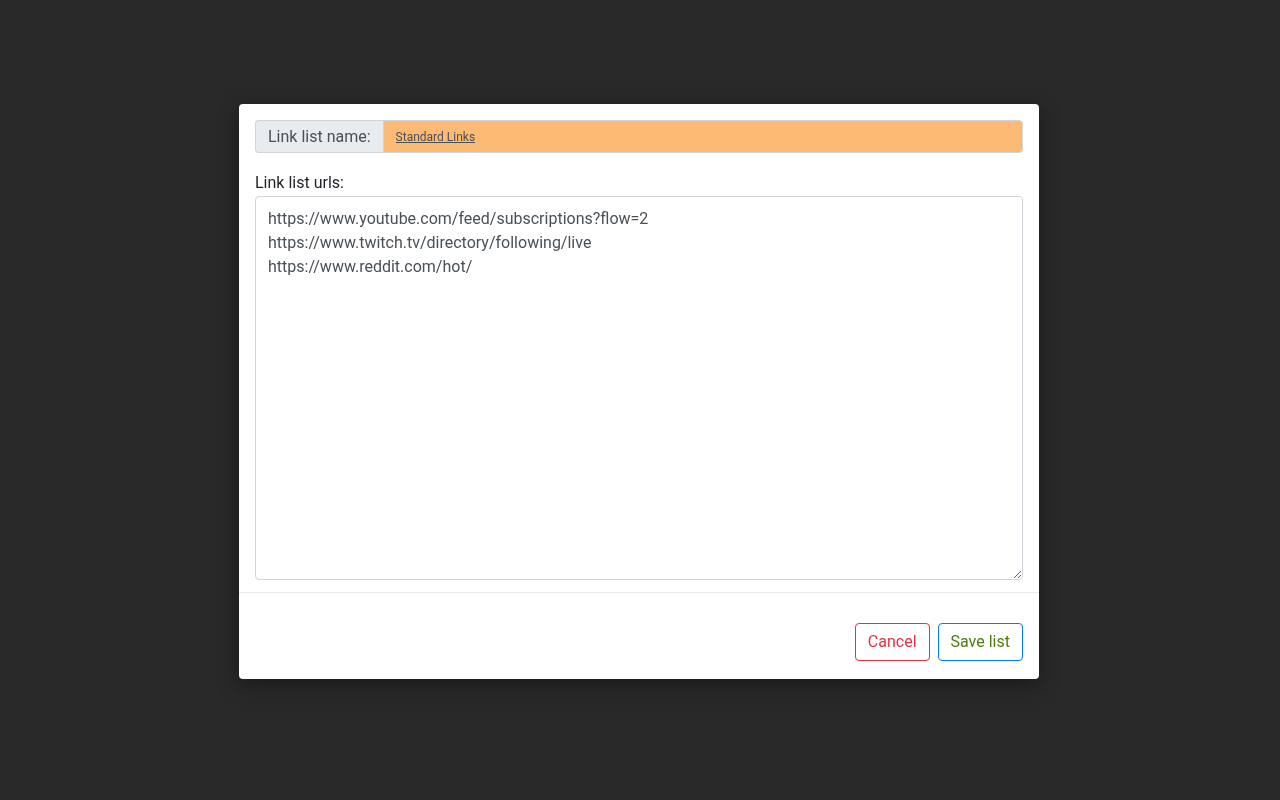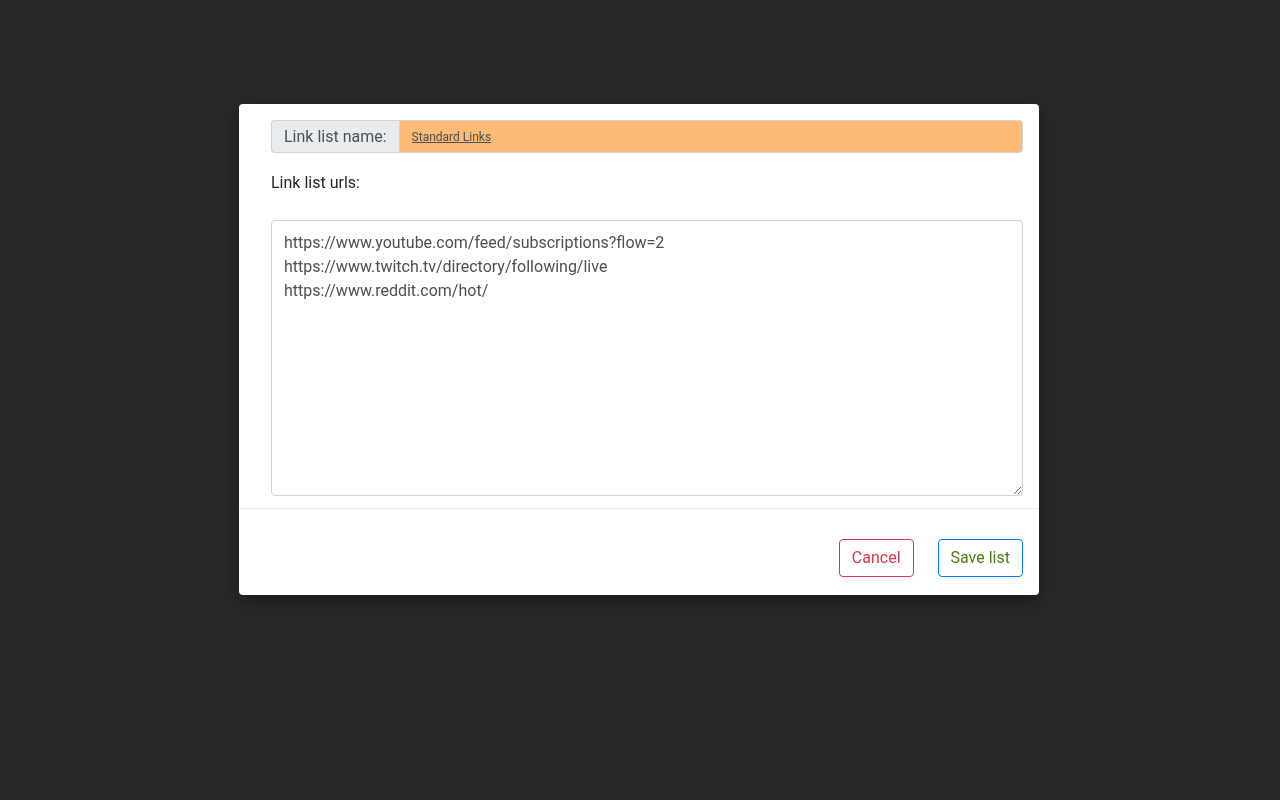"Link list name:" .modal-body { padding: 16px 16px 8px 32px -> 16px 16px 8px 16px }
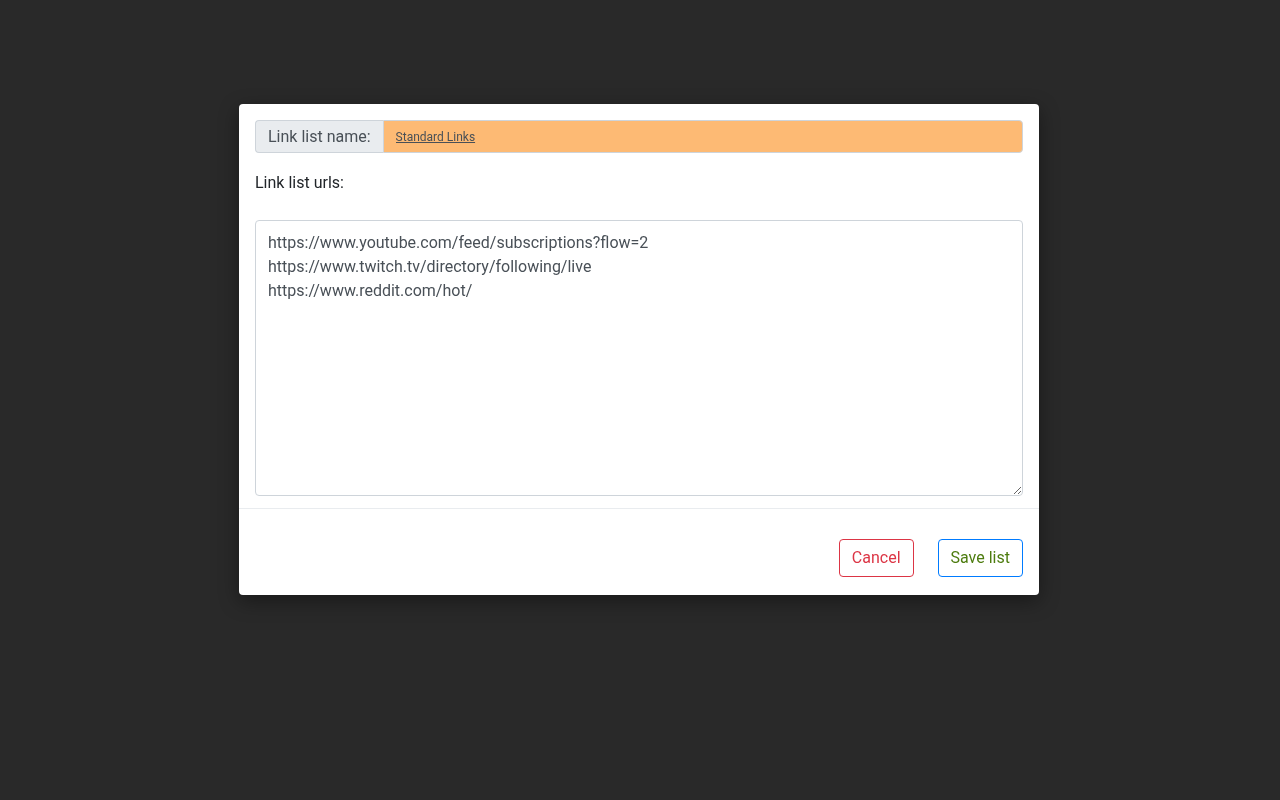"Link list urls:" .urls-label { margin-bottom: 28px -> 4px }
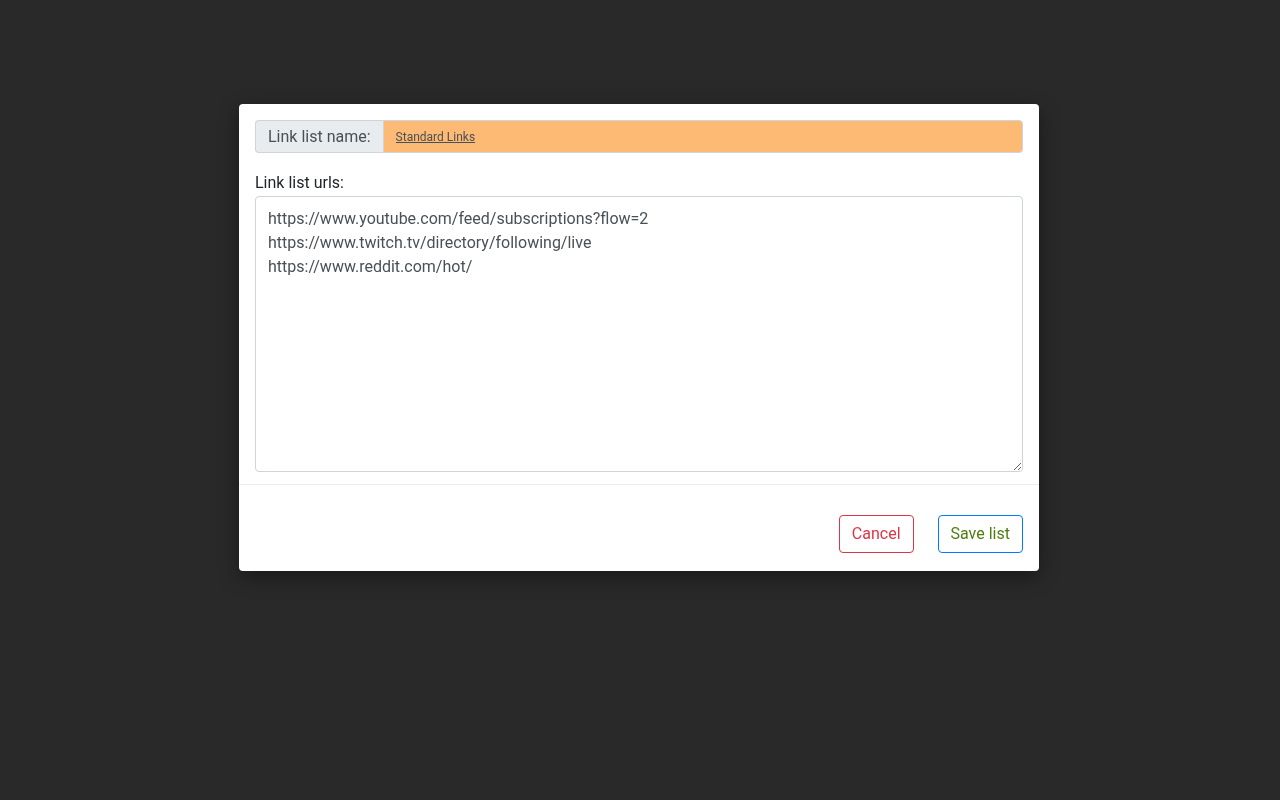"https://www.youtube.com/feed/subscriptio" .textarea { height: 276px -> 384px }
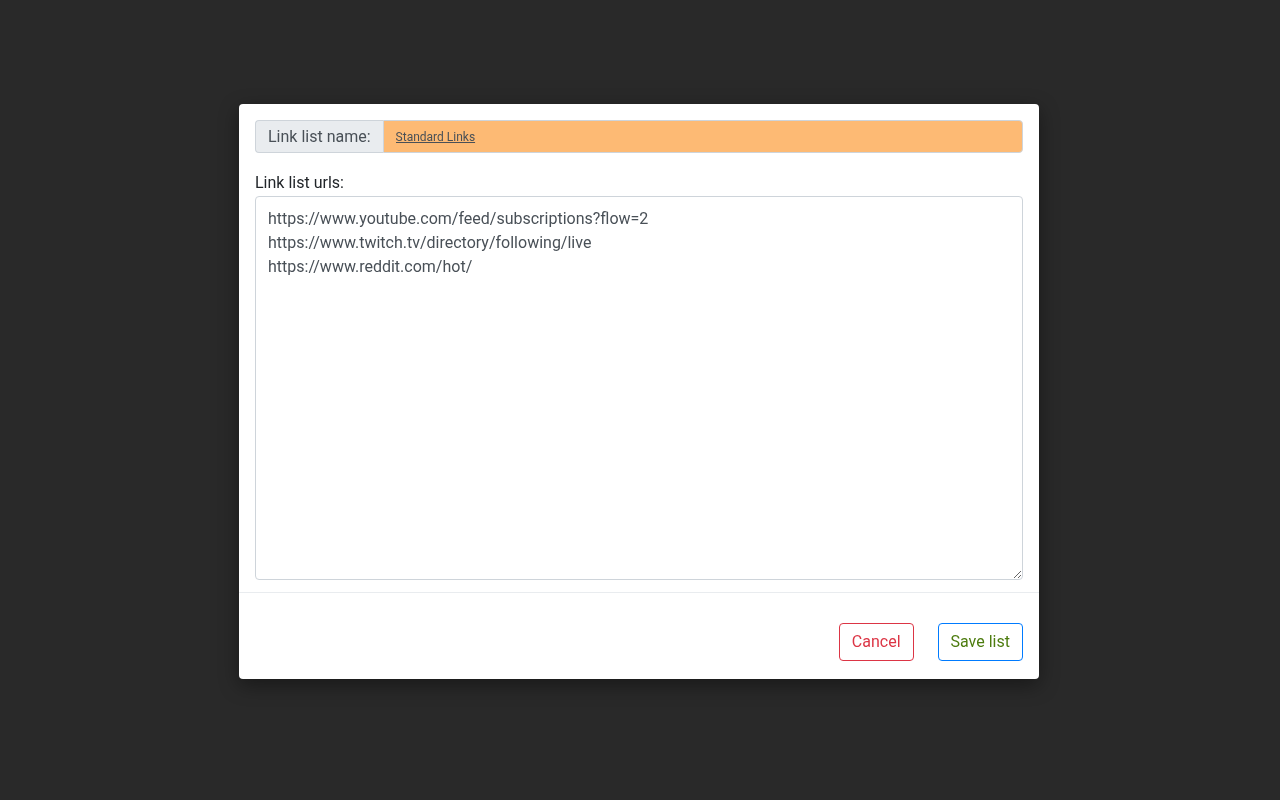"Cancel" .modal-footer { gap: 24px -> 8px }
